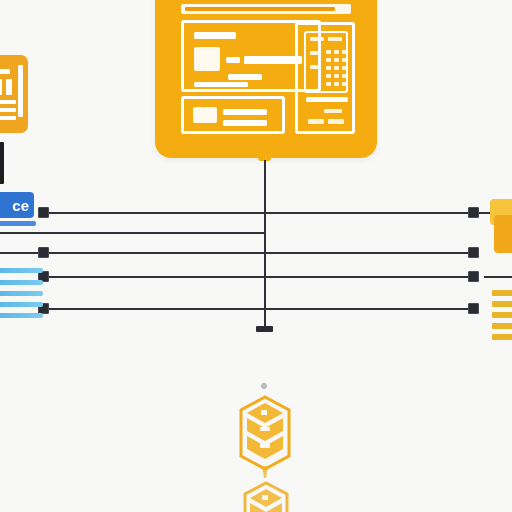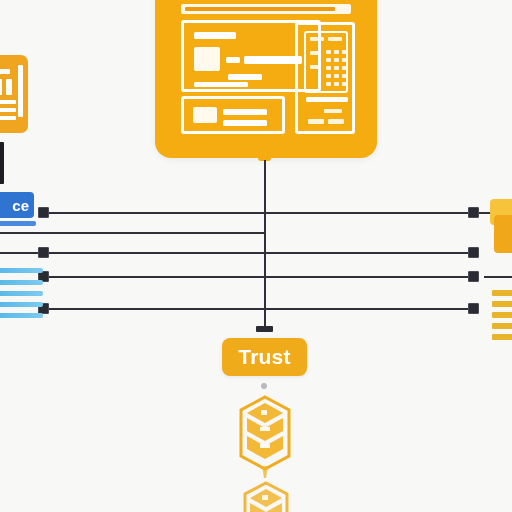"Trust" div.abs { html: <div> <span>Trust</span> </div> -> none }
